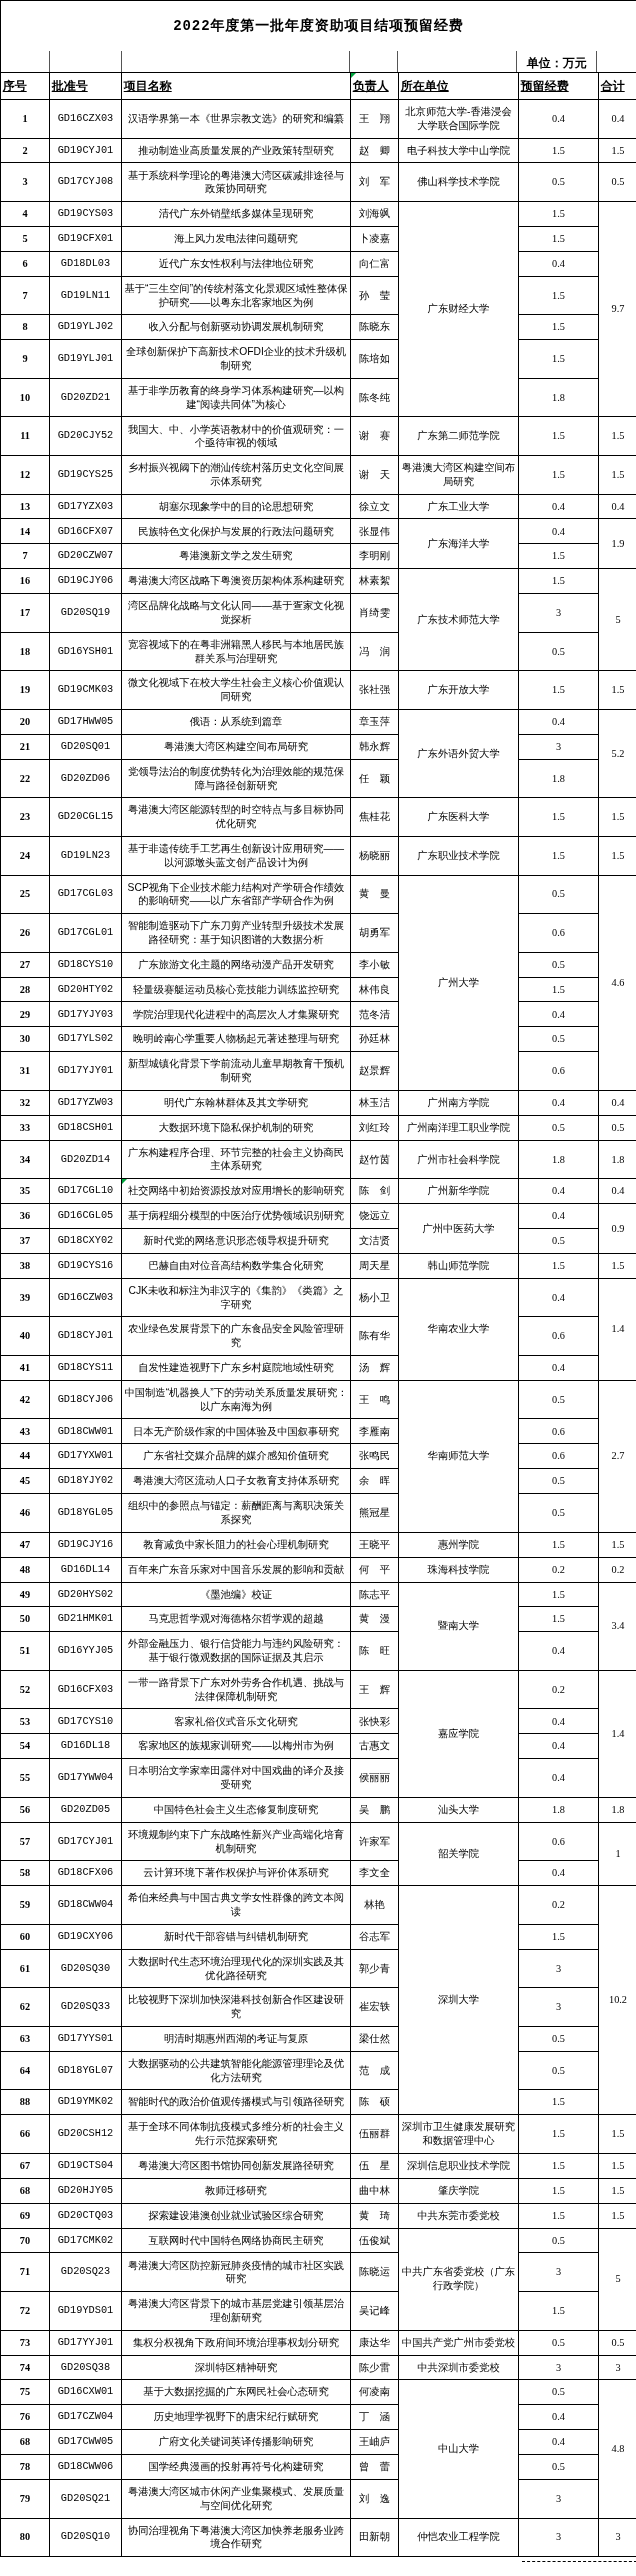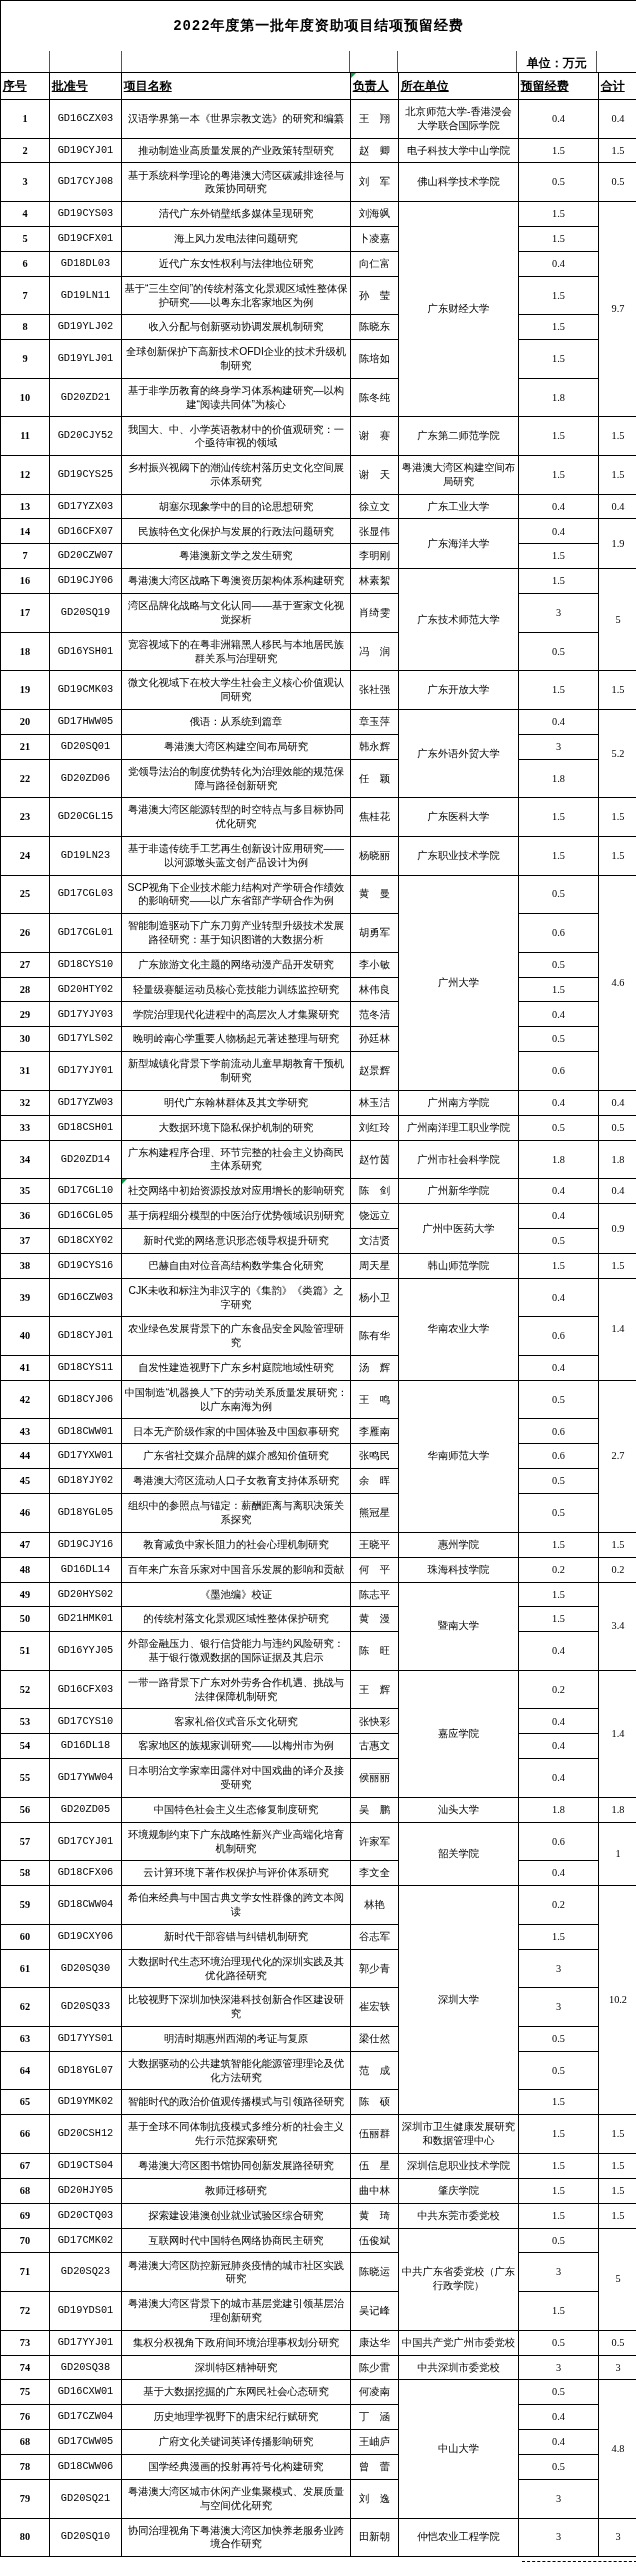"的传统村落文化景观区域性整体保护研究" td.c-project { text: 的传统村落文化景观区域性整体保护研究 -> 马克思哲学观对海德格尔哲学观的超越 }
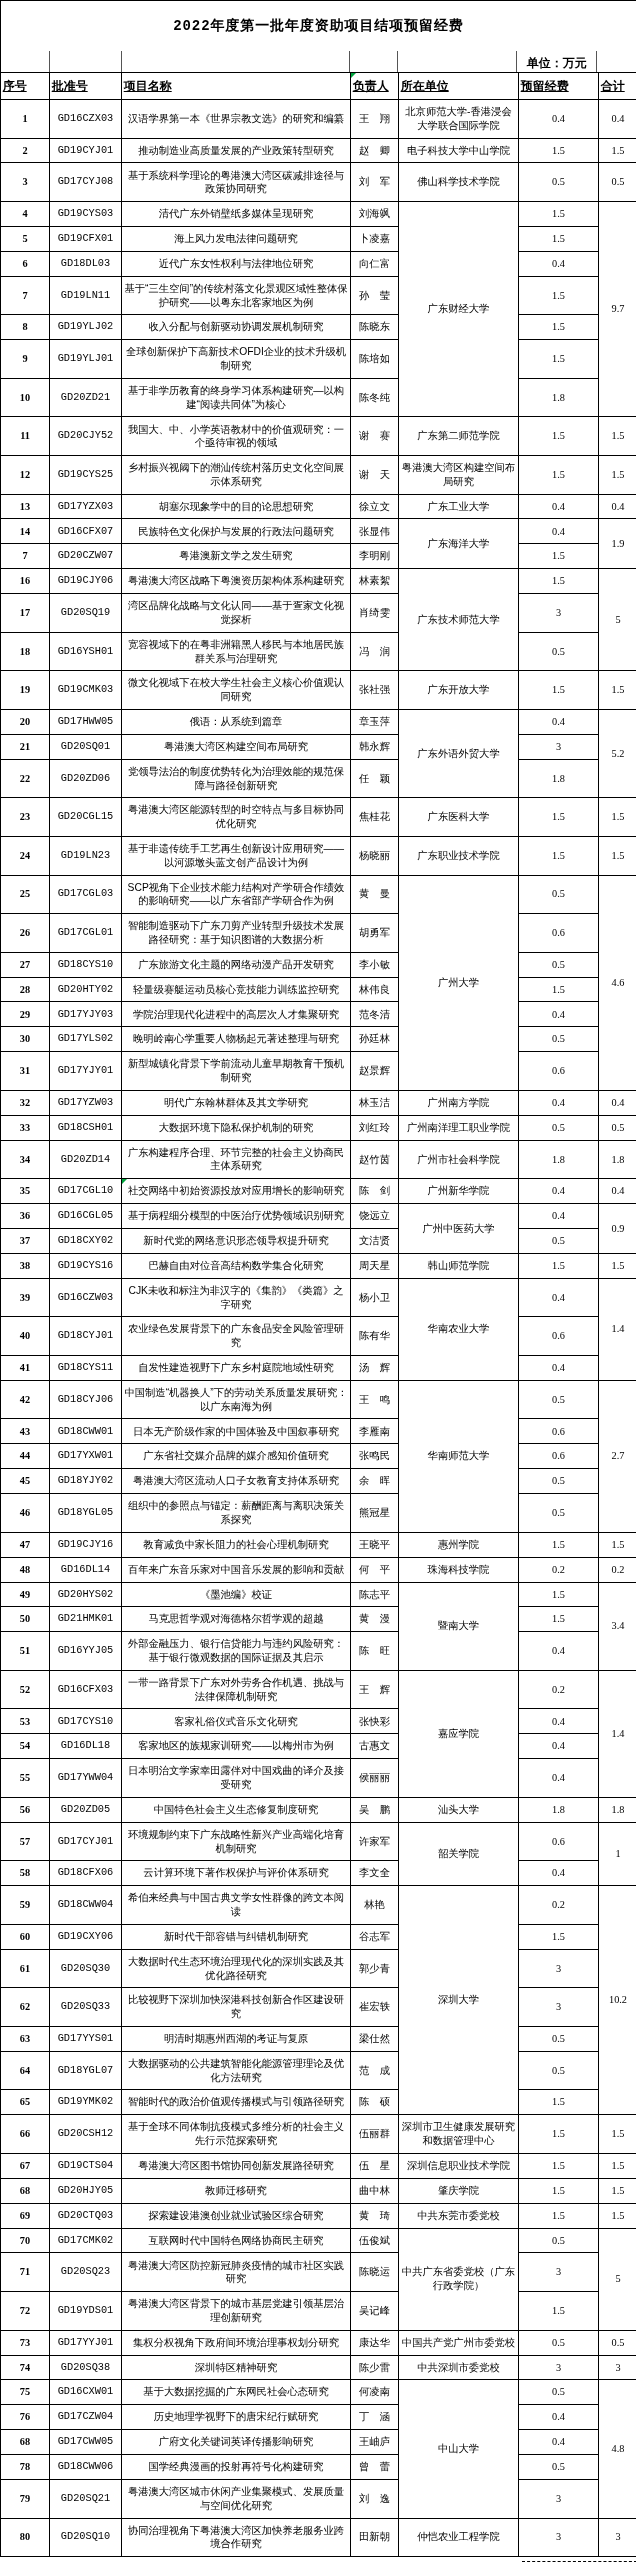"65" td.c-no { text: 65 -> 88 }
